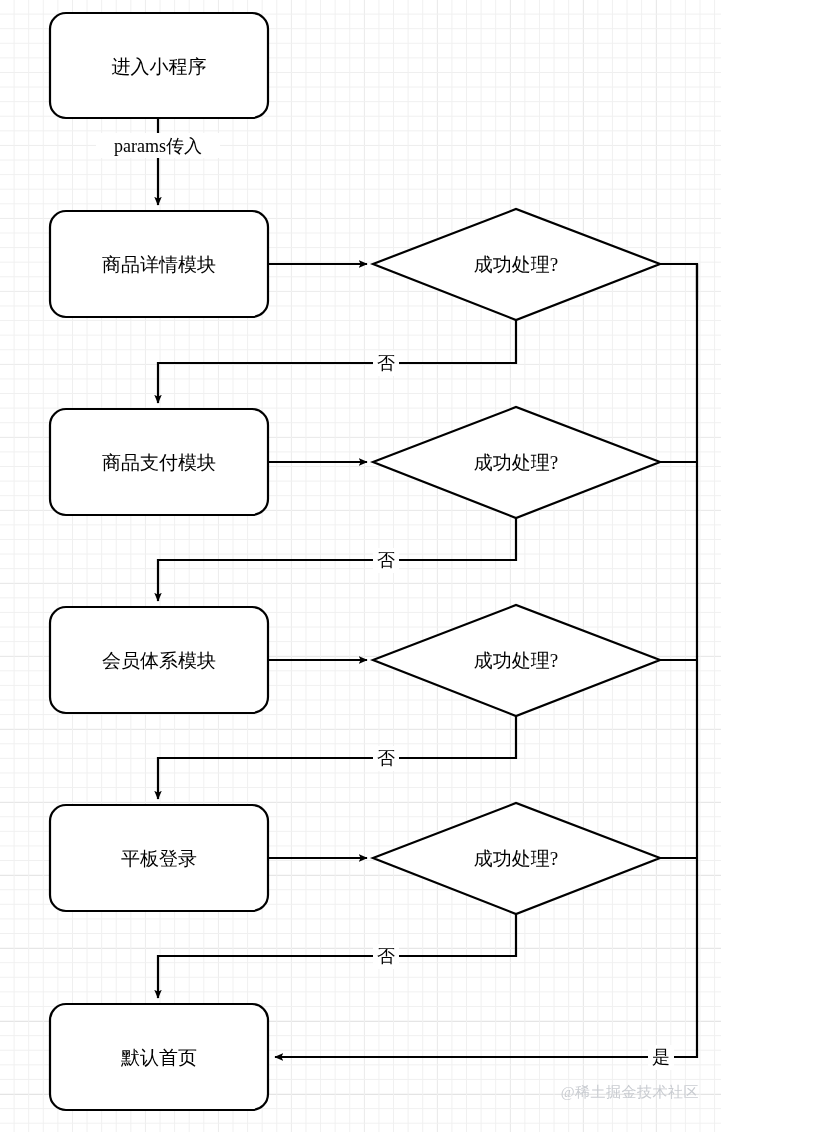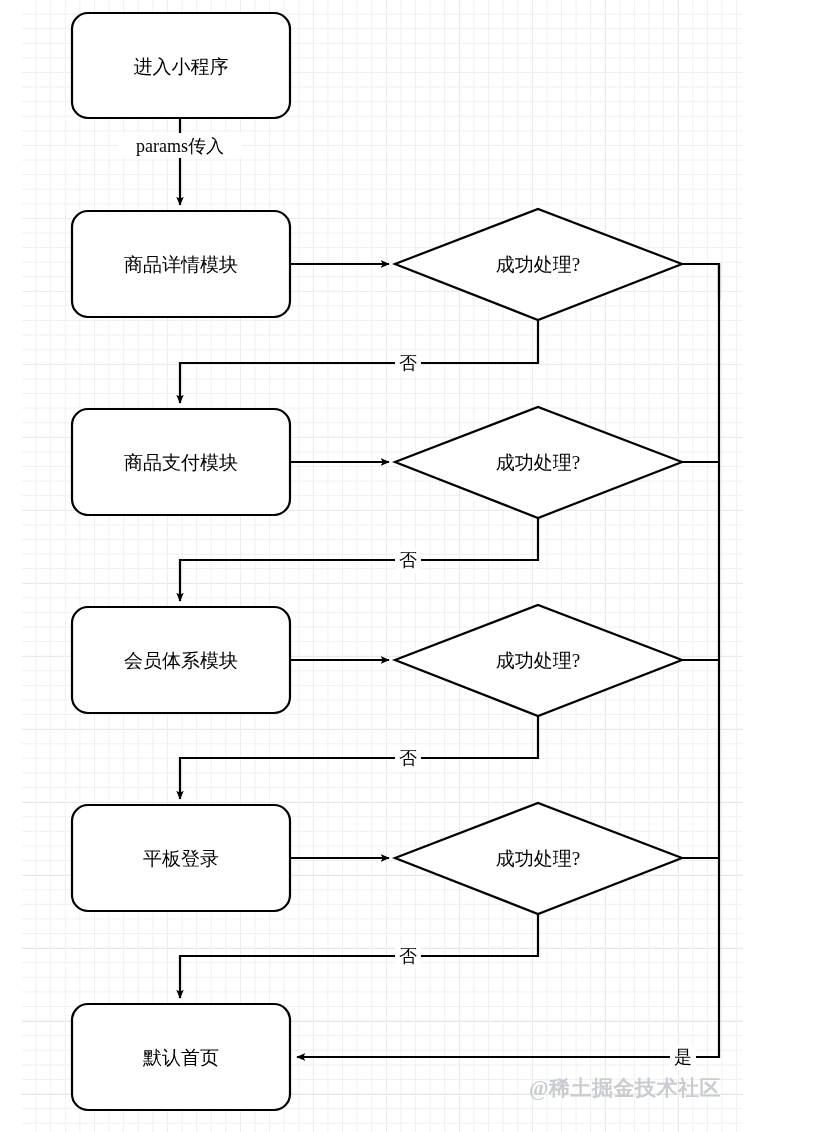"进入小程序" #canvas { margin-left: 22px -> none }
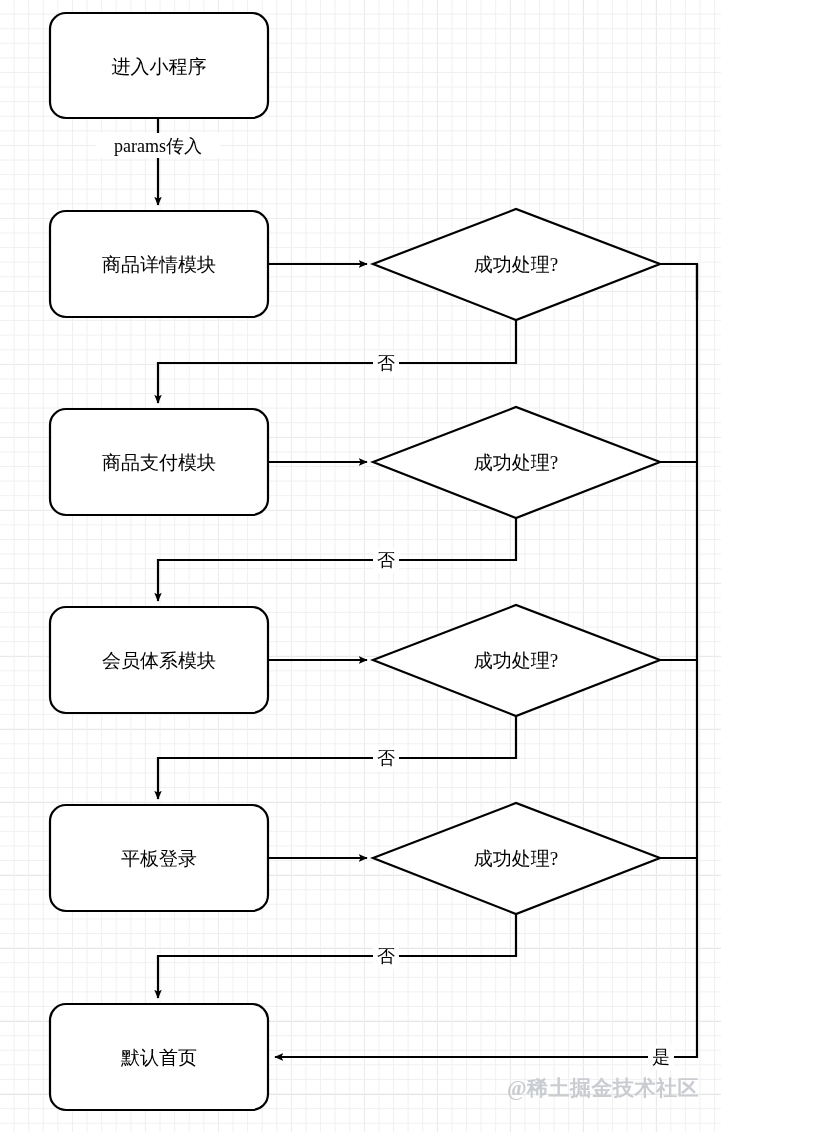"@稀土掘金技术社区" .watermark { font-size: 21px -> 15px; font-weight: bold -> none }
